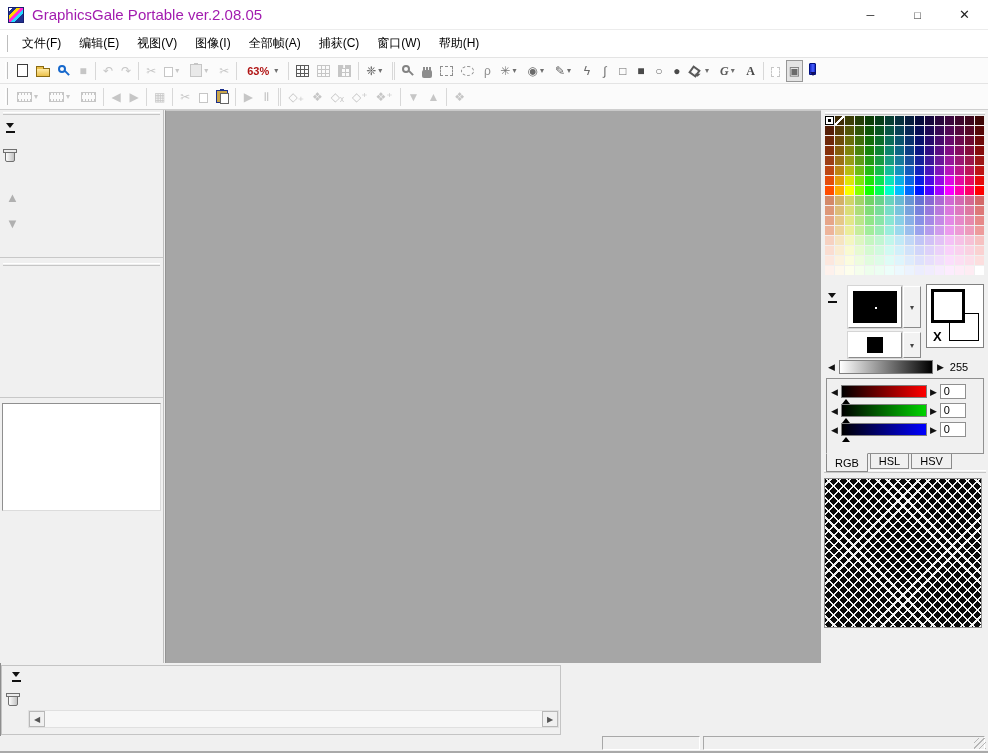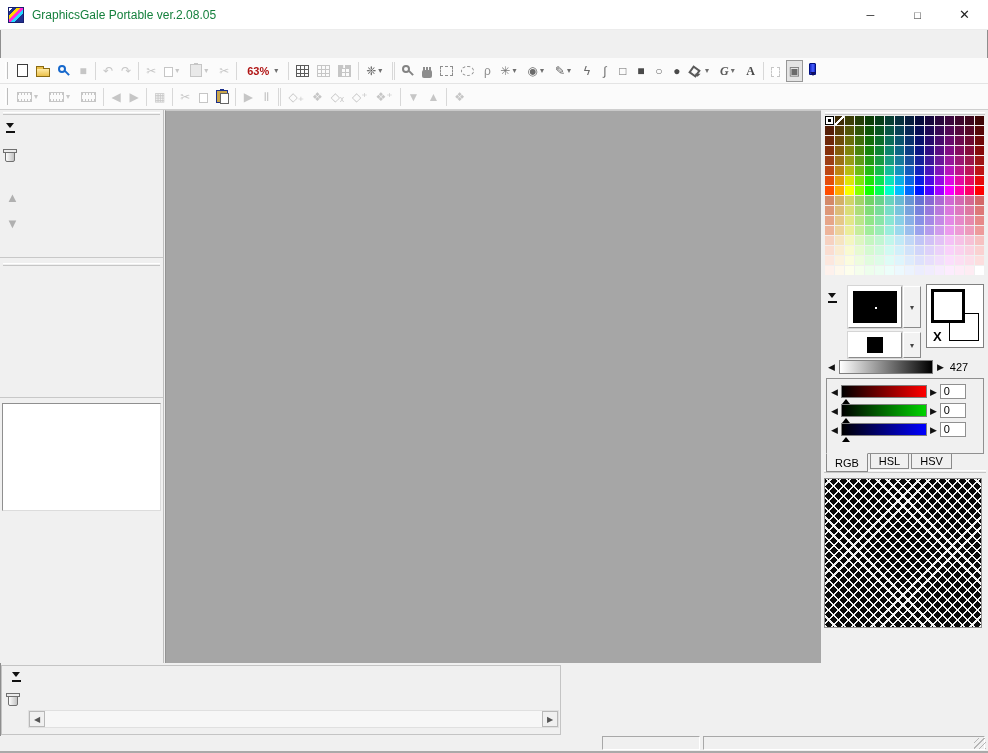"GraphicsGale Portable ver.2.08.05" .title { color: #15803d -> #a21caf; font-size: 12px -> 15px }
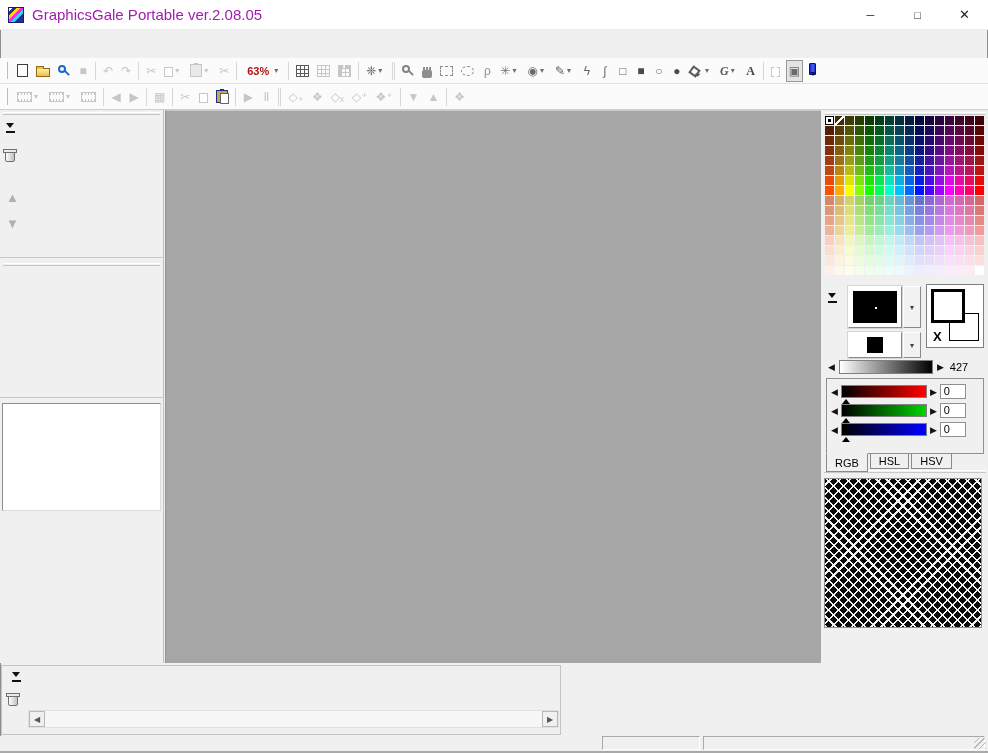"文件(F)" div.menubar { html: none -> <div> <div></div> <span>文件(F)</span> <span>编辑(E)</span> <span>视图(V)</span> <span>图像(I)</span> <span>全部帧(A)</span> <span>捕获(C)</span> <span>窗口(W)</span> <span>帮助(H)</span> </div> }
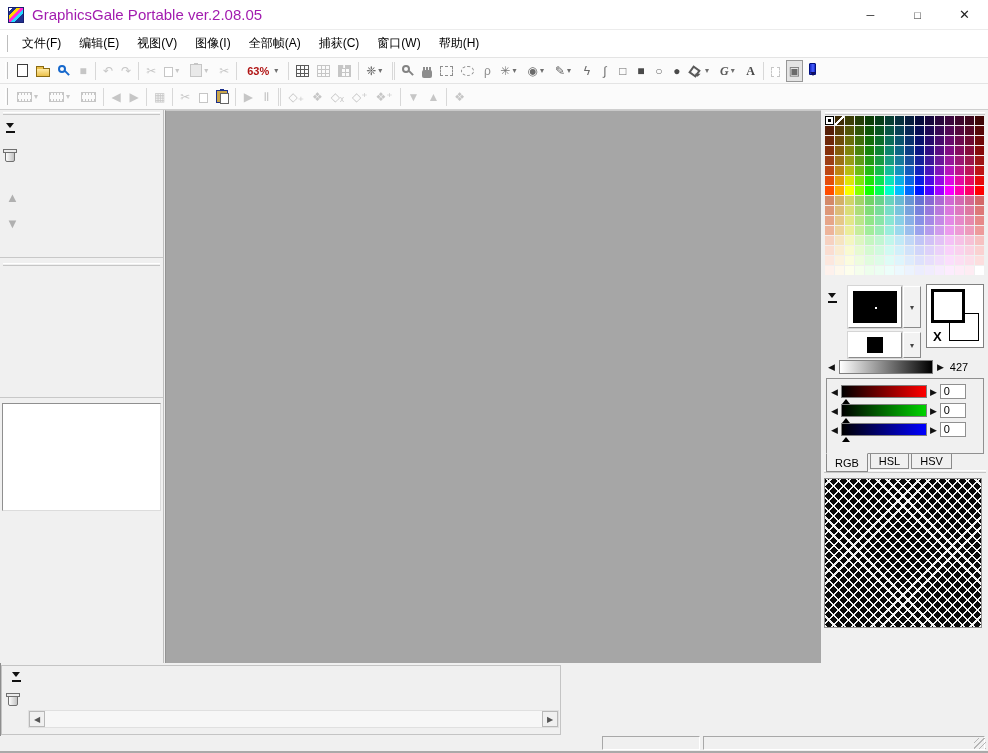"427" span.alphaval { text: 427 -> 255 }
